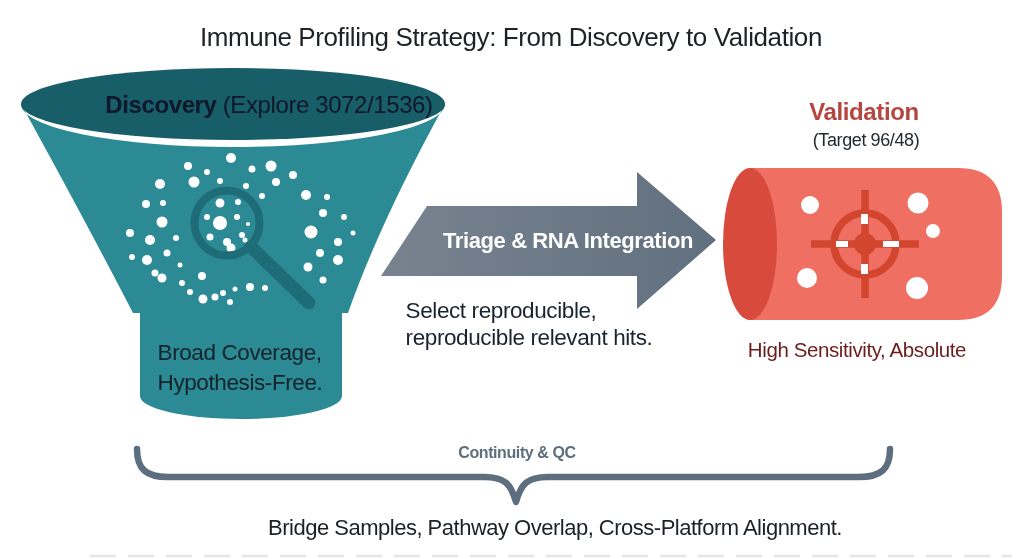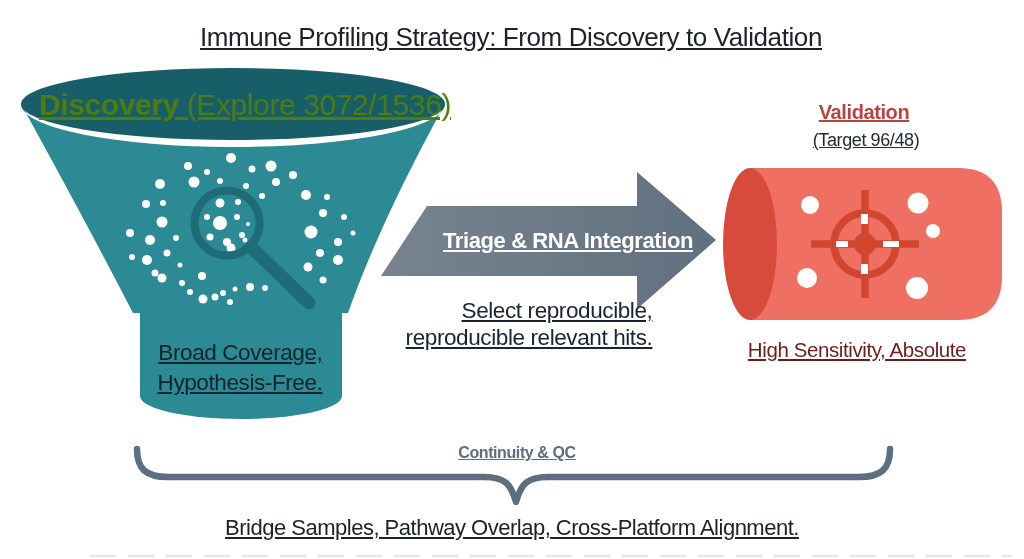"Immune Profiling Strategy: From" .txt { text-align: right -> left; text-decoration: underline -> none }
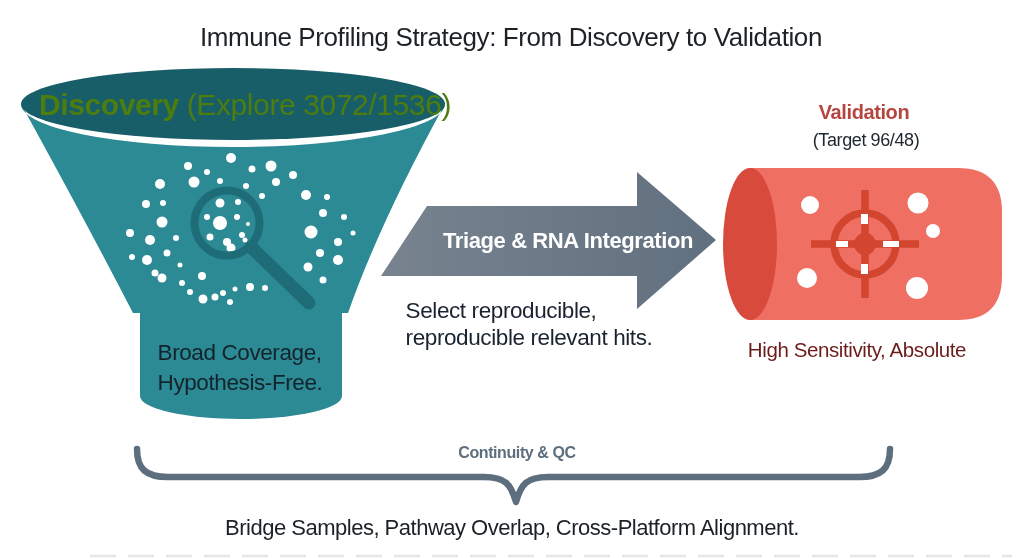"Discovery (Explore 3072/1536)" .funnel-head { color: #4d7c0f -> #0f172a; font-size: 30px -> 24px; margin-left: none -> 24px }
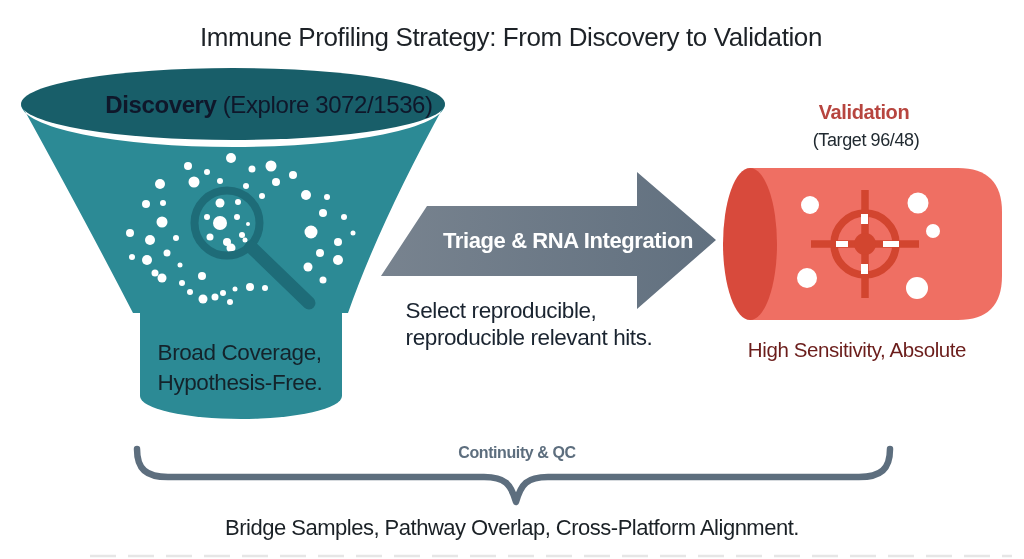"Validation" .val-head { font-size: 20px -> 24px }
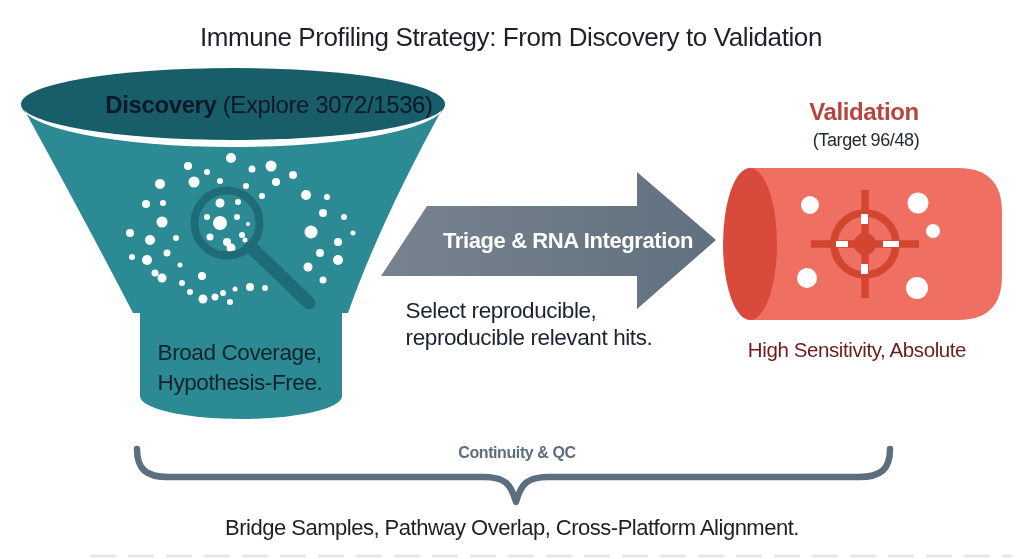"Bridge Samples, Pathway Overlap," .bridge-cap { margin-left: none -> 43px }
